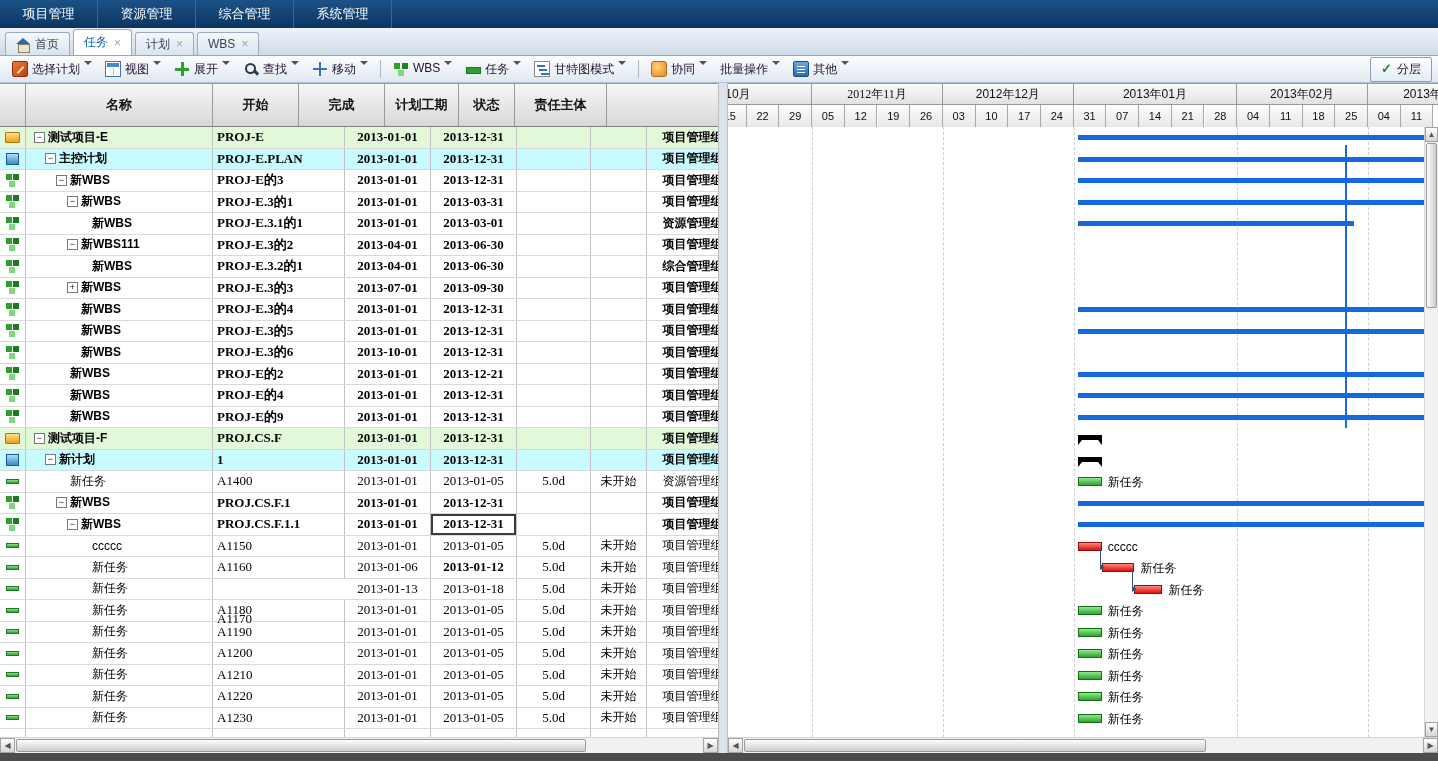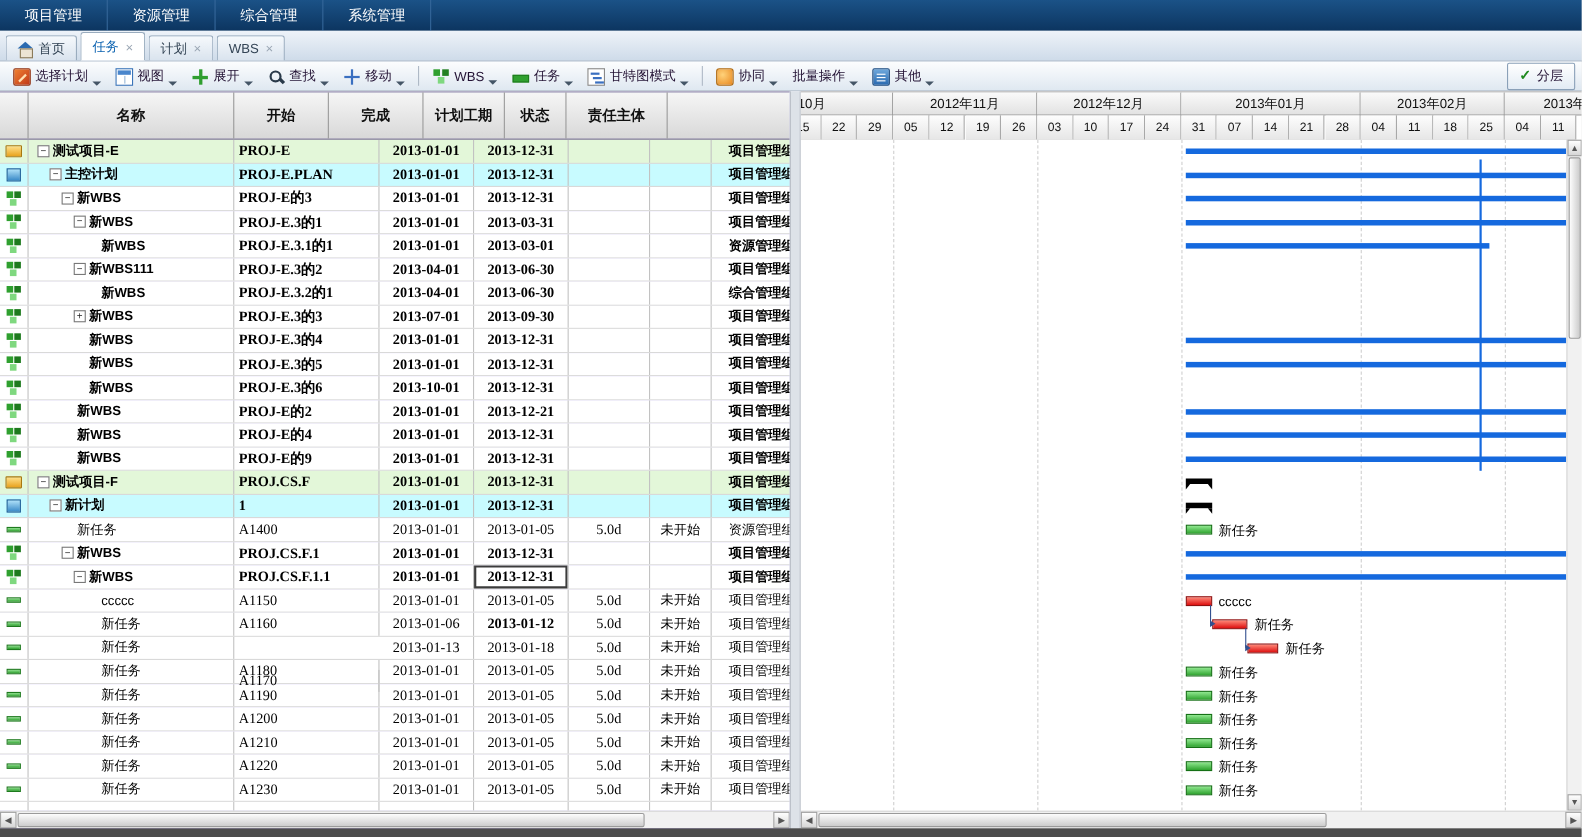"选择计划" .tbtn { align-items: flex-end -> flex-start }
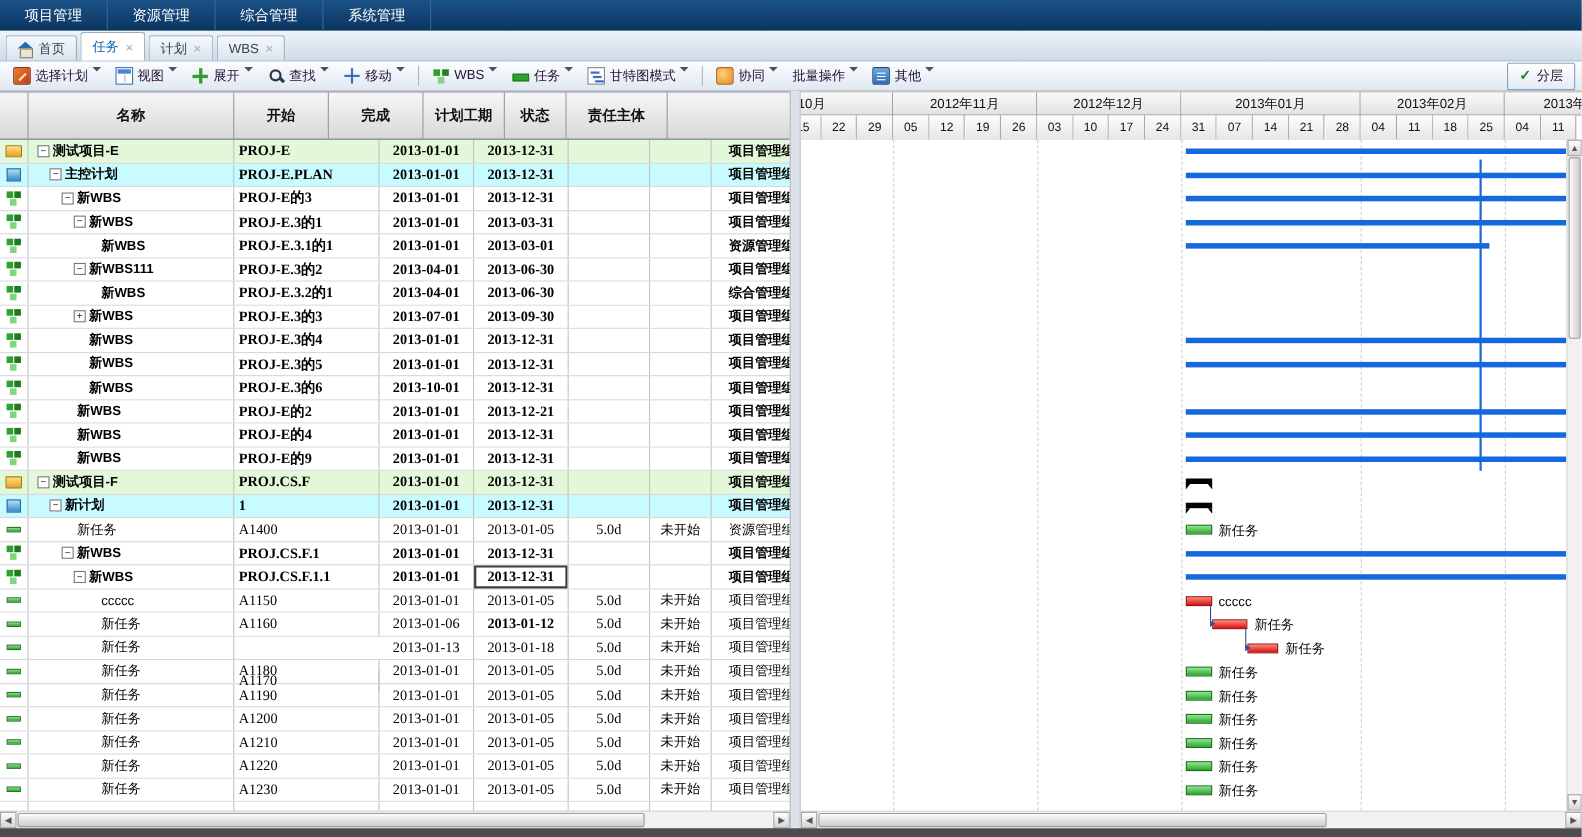"2012年11月" div.g-mcell { font-family: none -> Liberation Serif, serif }
